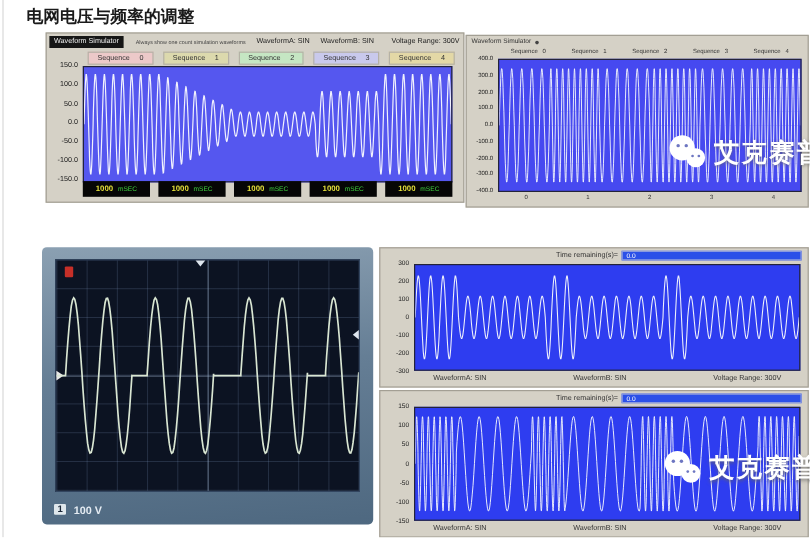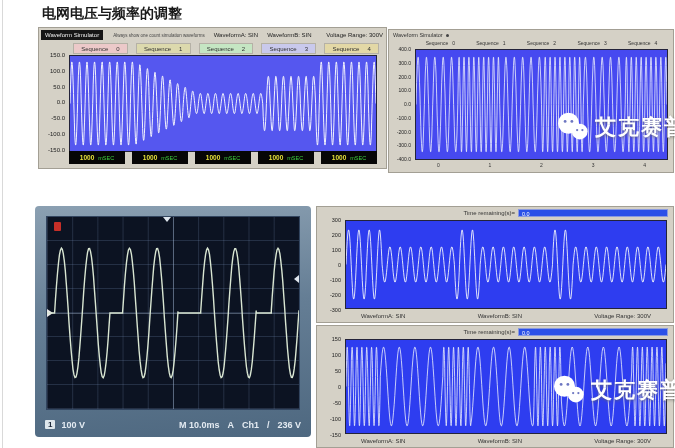"电网电压与频率的调整" #h1 { margin-left: 20px -> none }
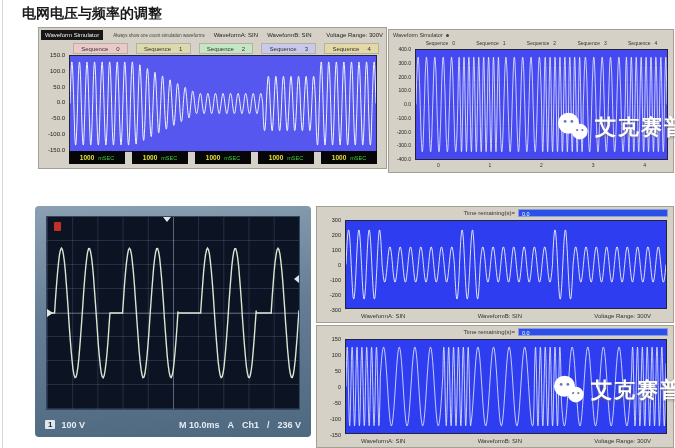"M 10.0ms" span.sf-right { html: <span> <span>M 10.0ms</span> <span>A</span> <span>Ch1</span> <span>/</span> <span>236 V</span> </span> -> none }
